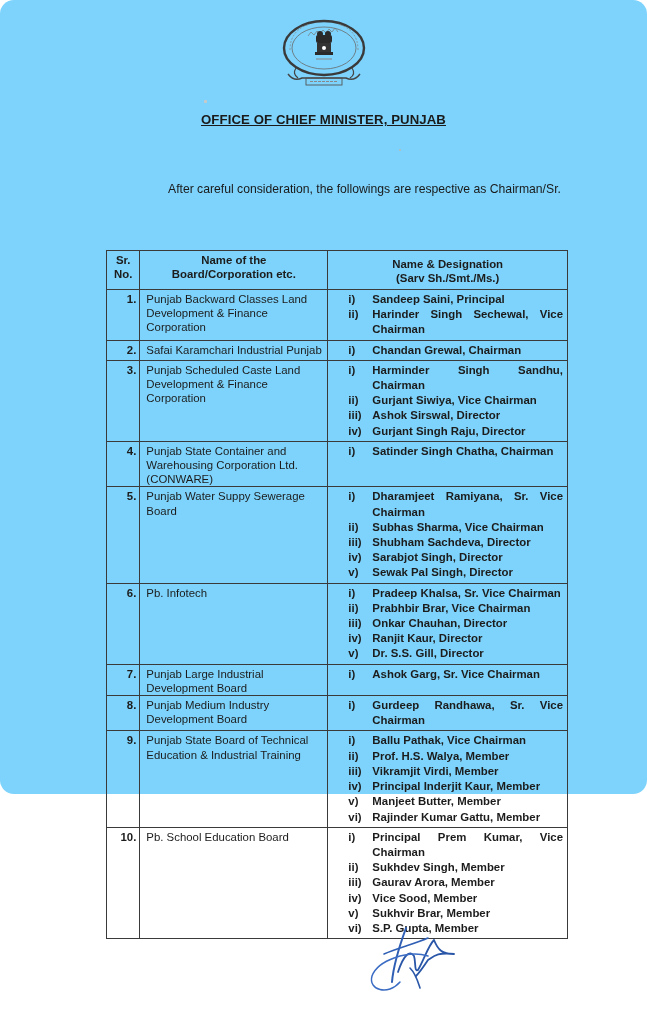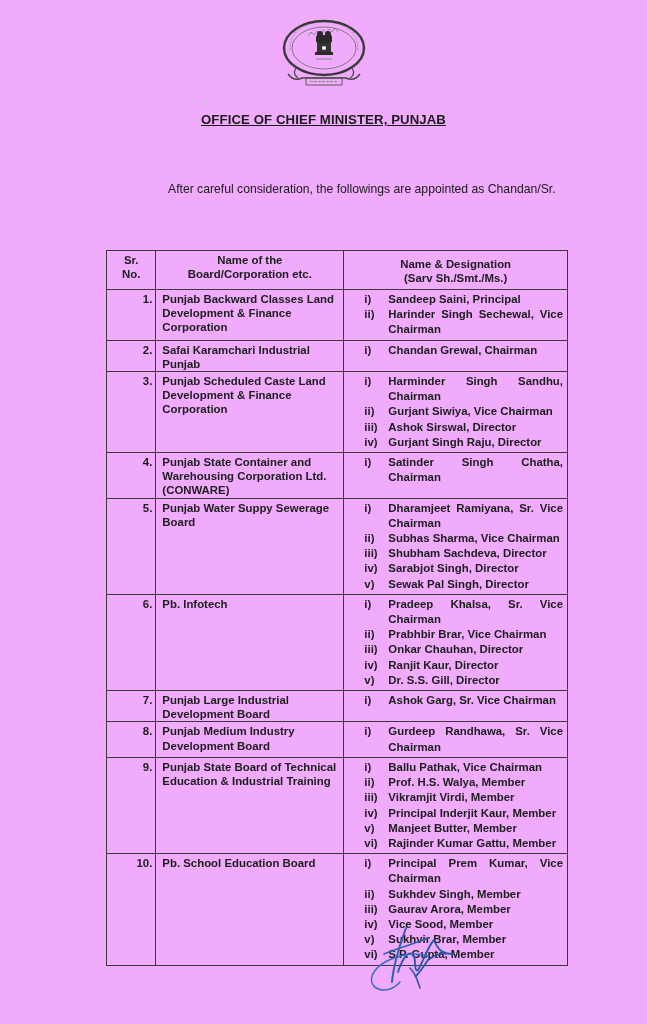"OFFICE OF CHIEF MINISTER, PUNJAB" .page { background: #f0abfc -> #7dd3fc; border-radius: none -> 14px; height: 1024px -> 794px }
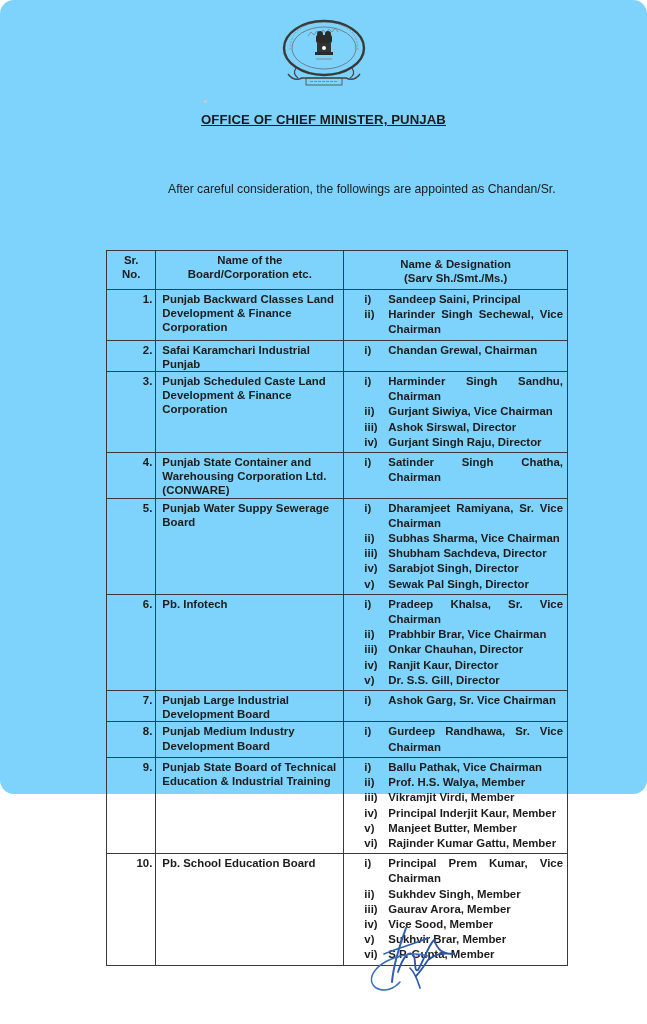"After careful consideration, the" span.l1 { text: appointed as Chandan/Sr -> respective as Chairman/Sr }
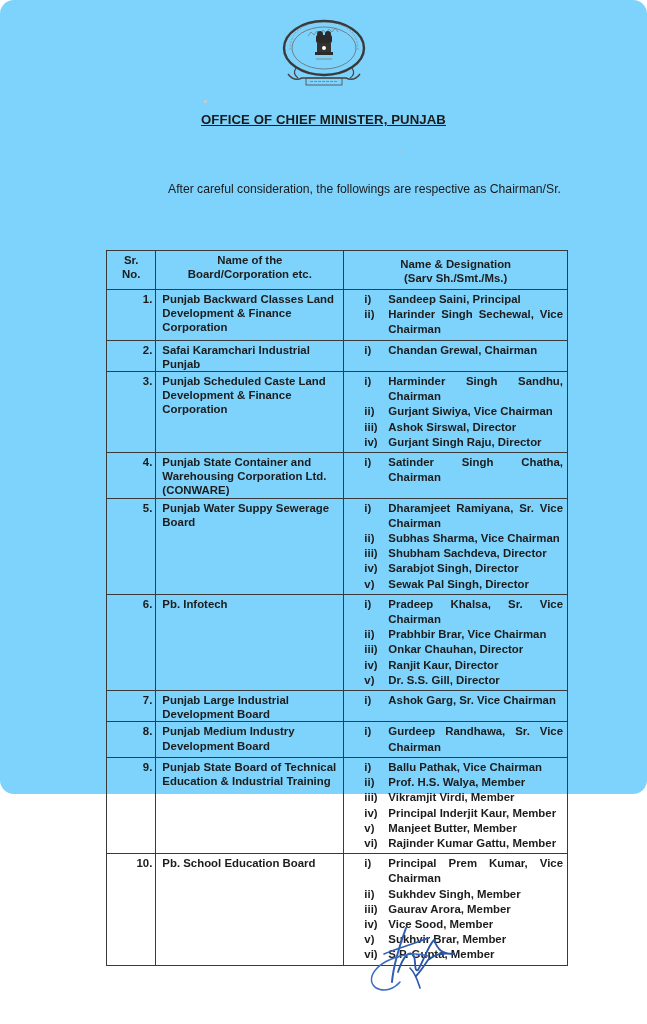"Sr." table.appt th { padding: 2px 15px 4px -> 2px 7px 4px }
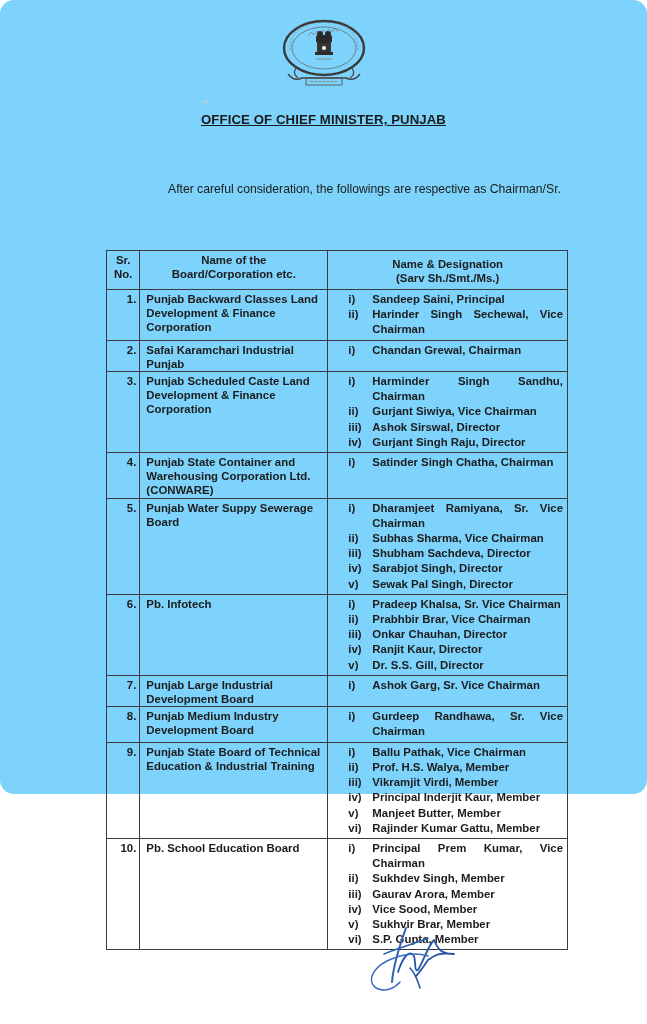"Punjab Backward Classes Land Development" td.board { font-weight: bold -> normal }
